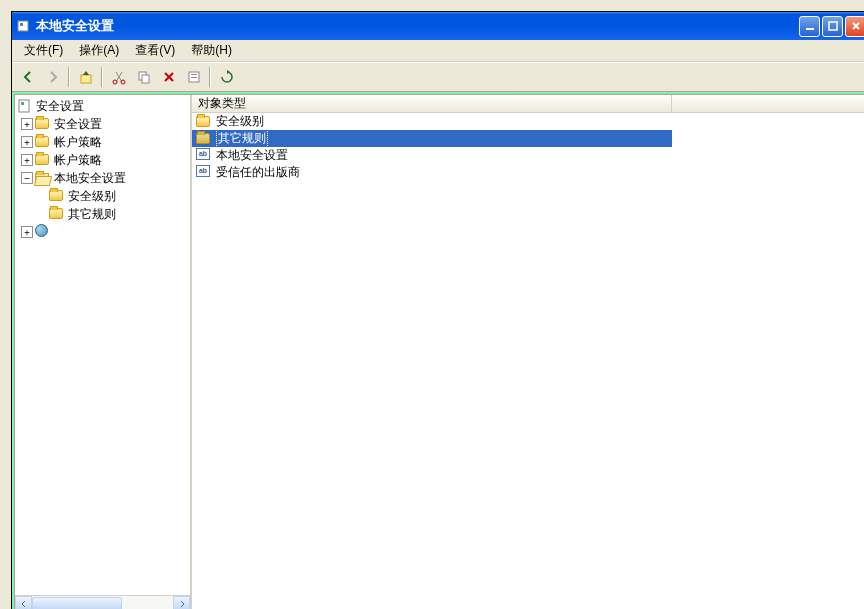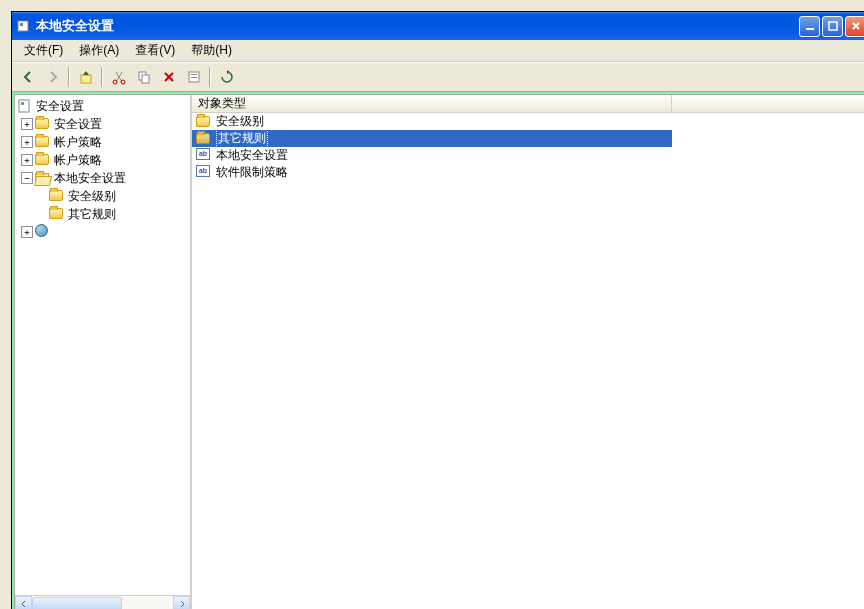"软件限制策略" span.list-text { text: 软件限制策略 -> 受信任的出版商 }
